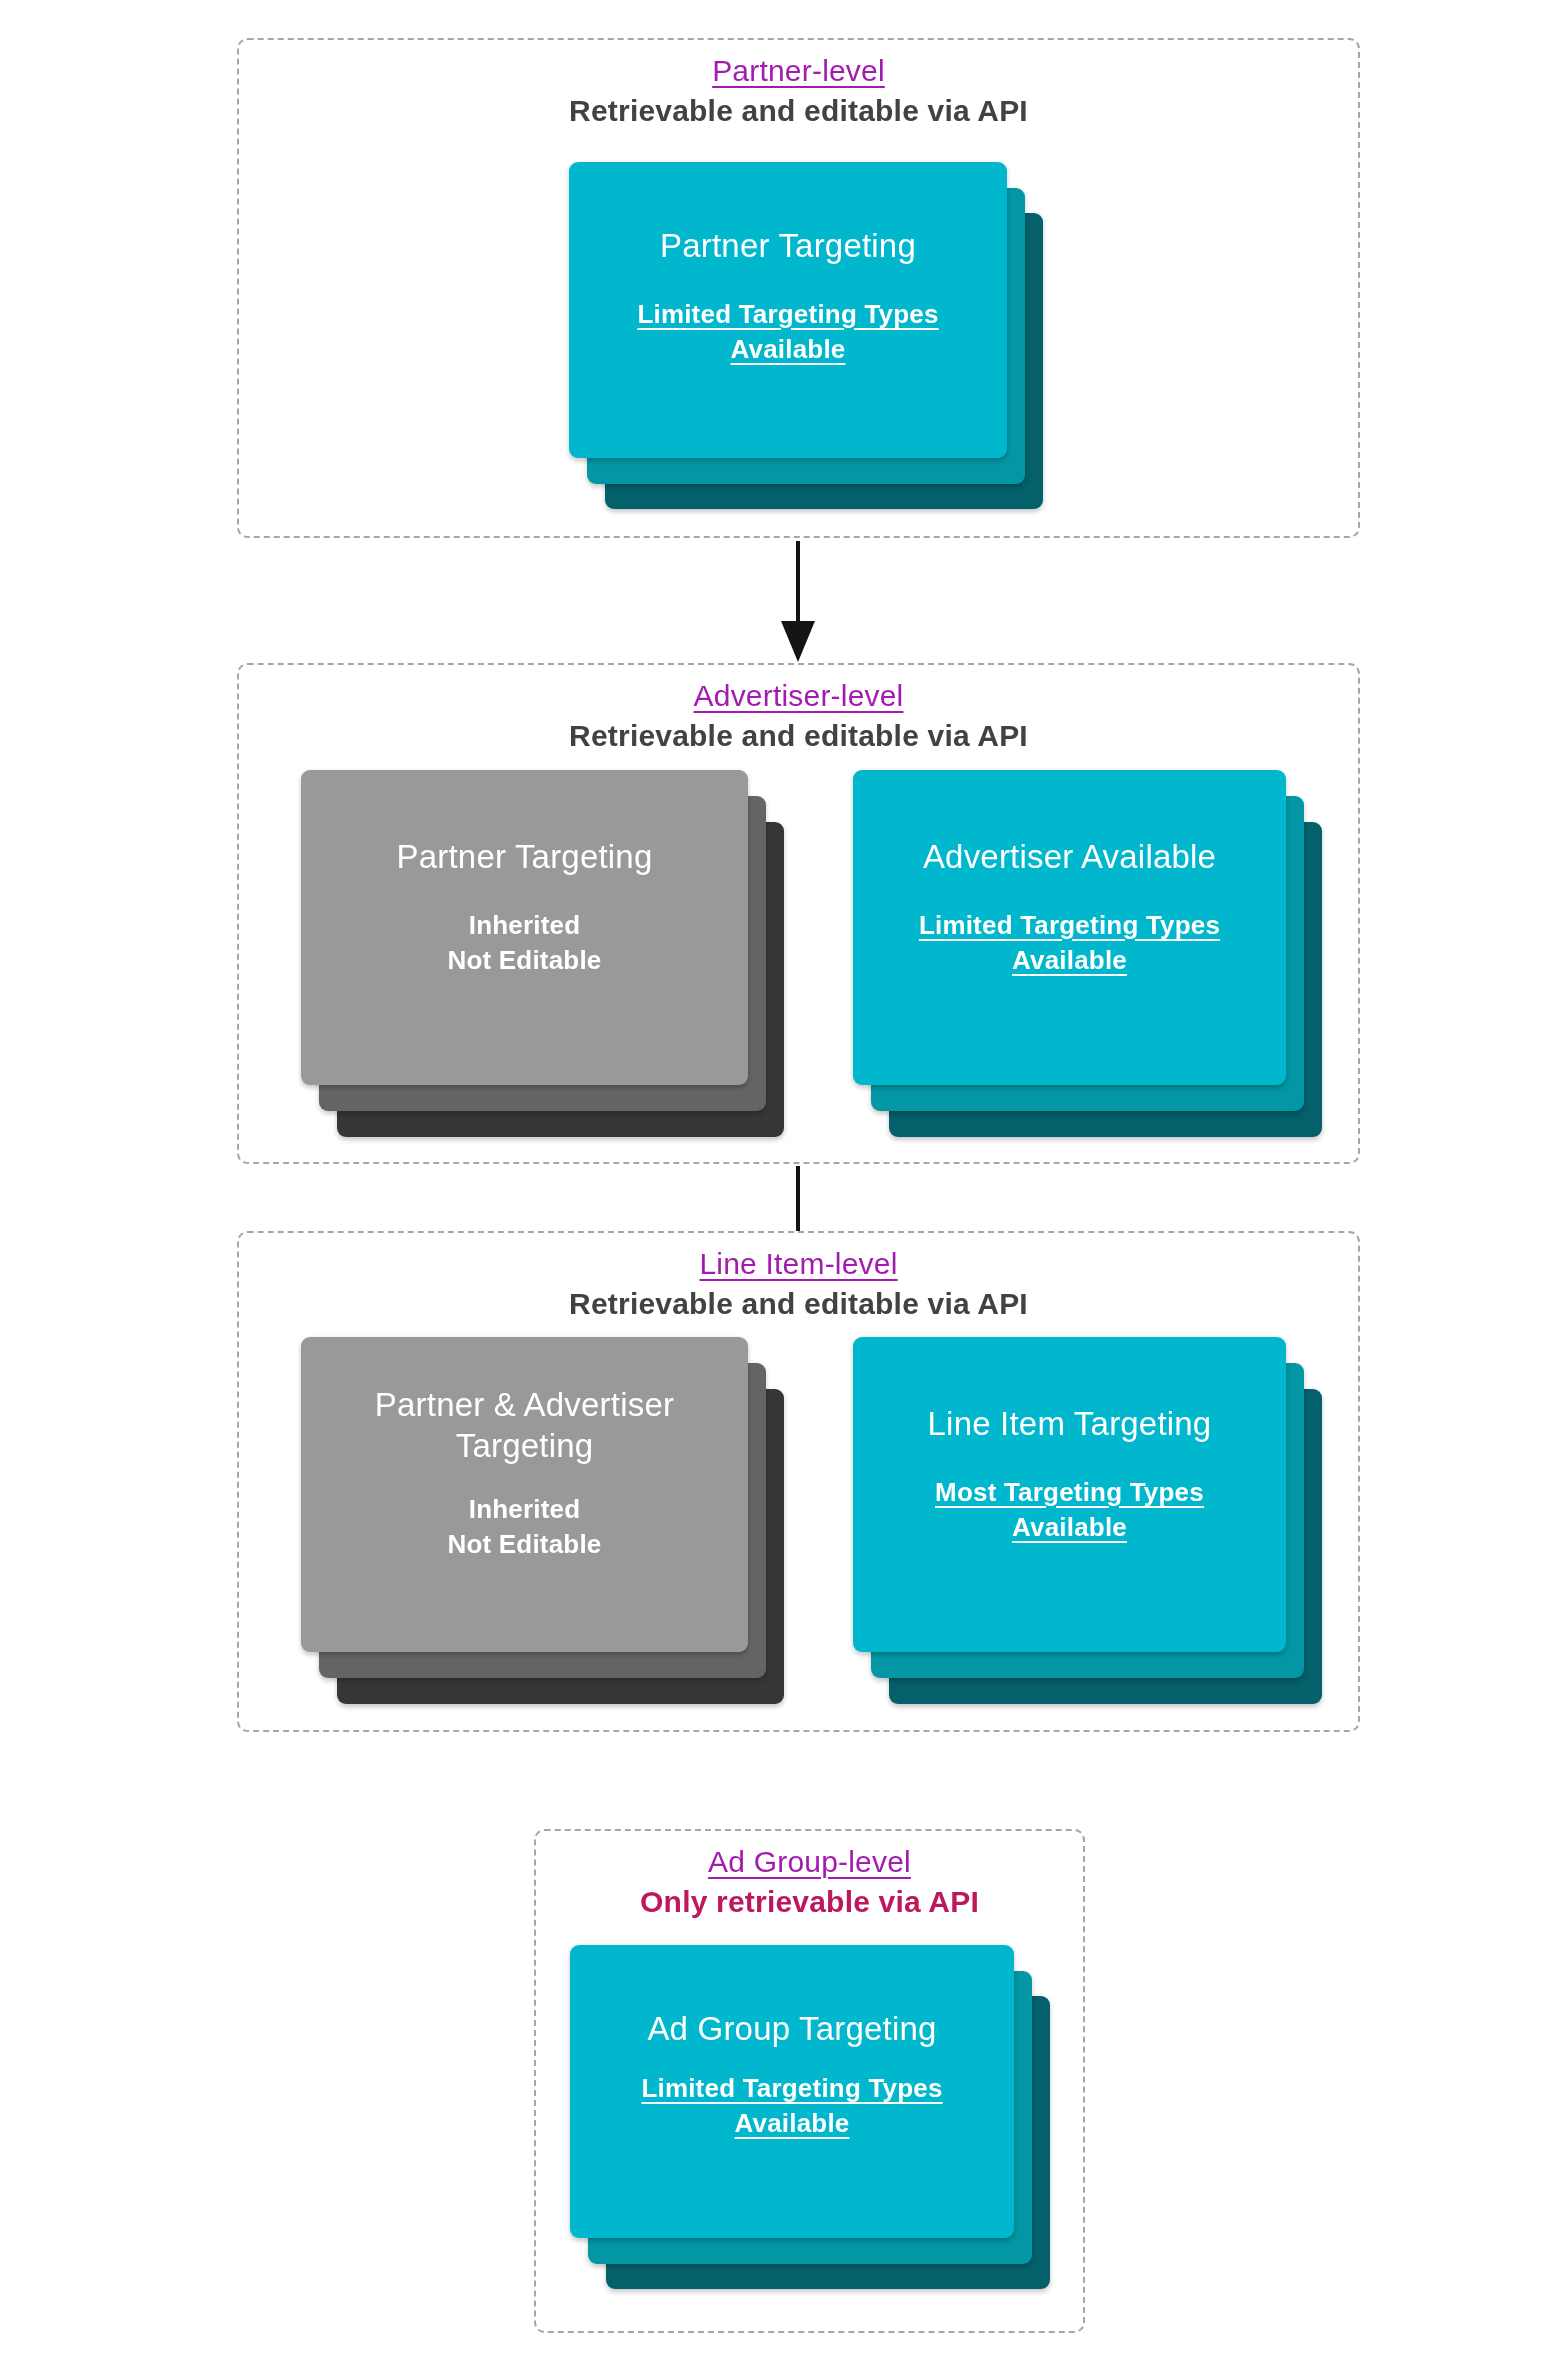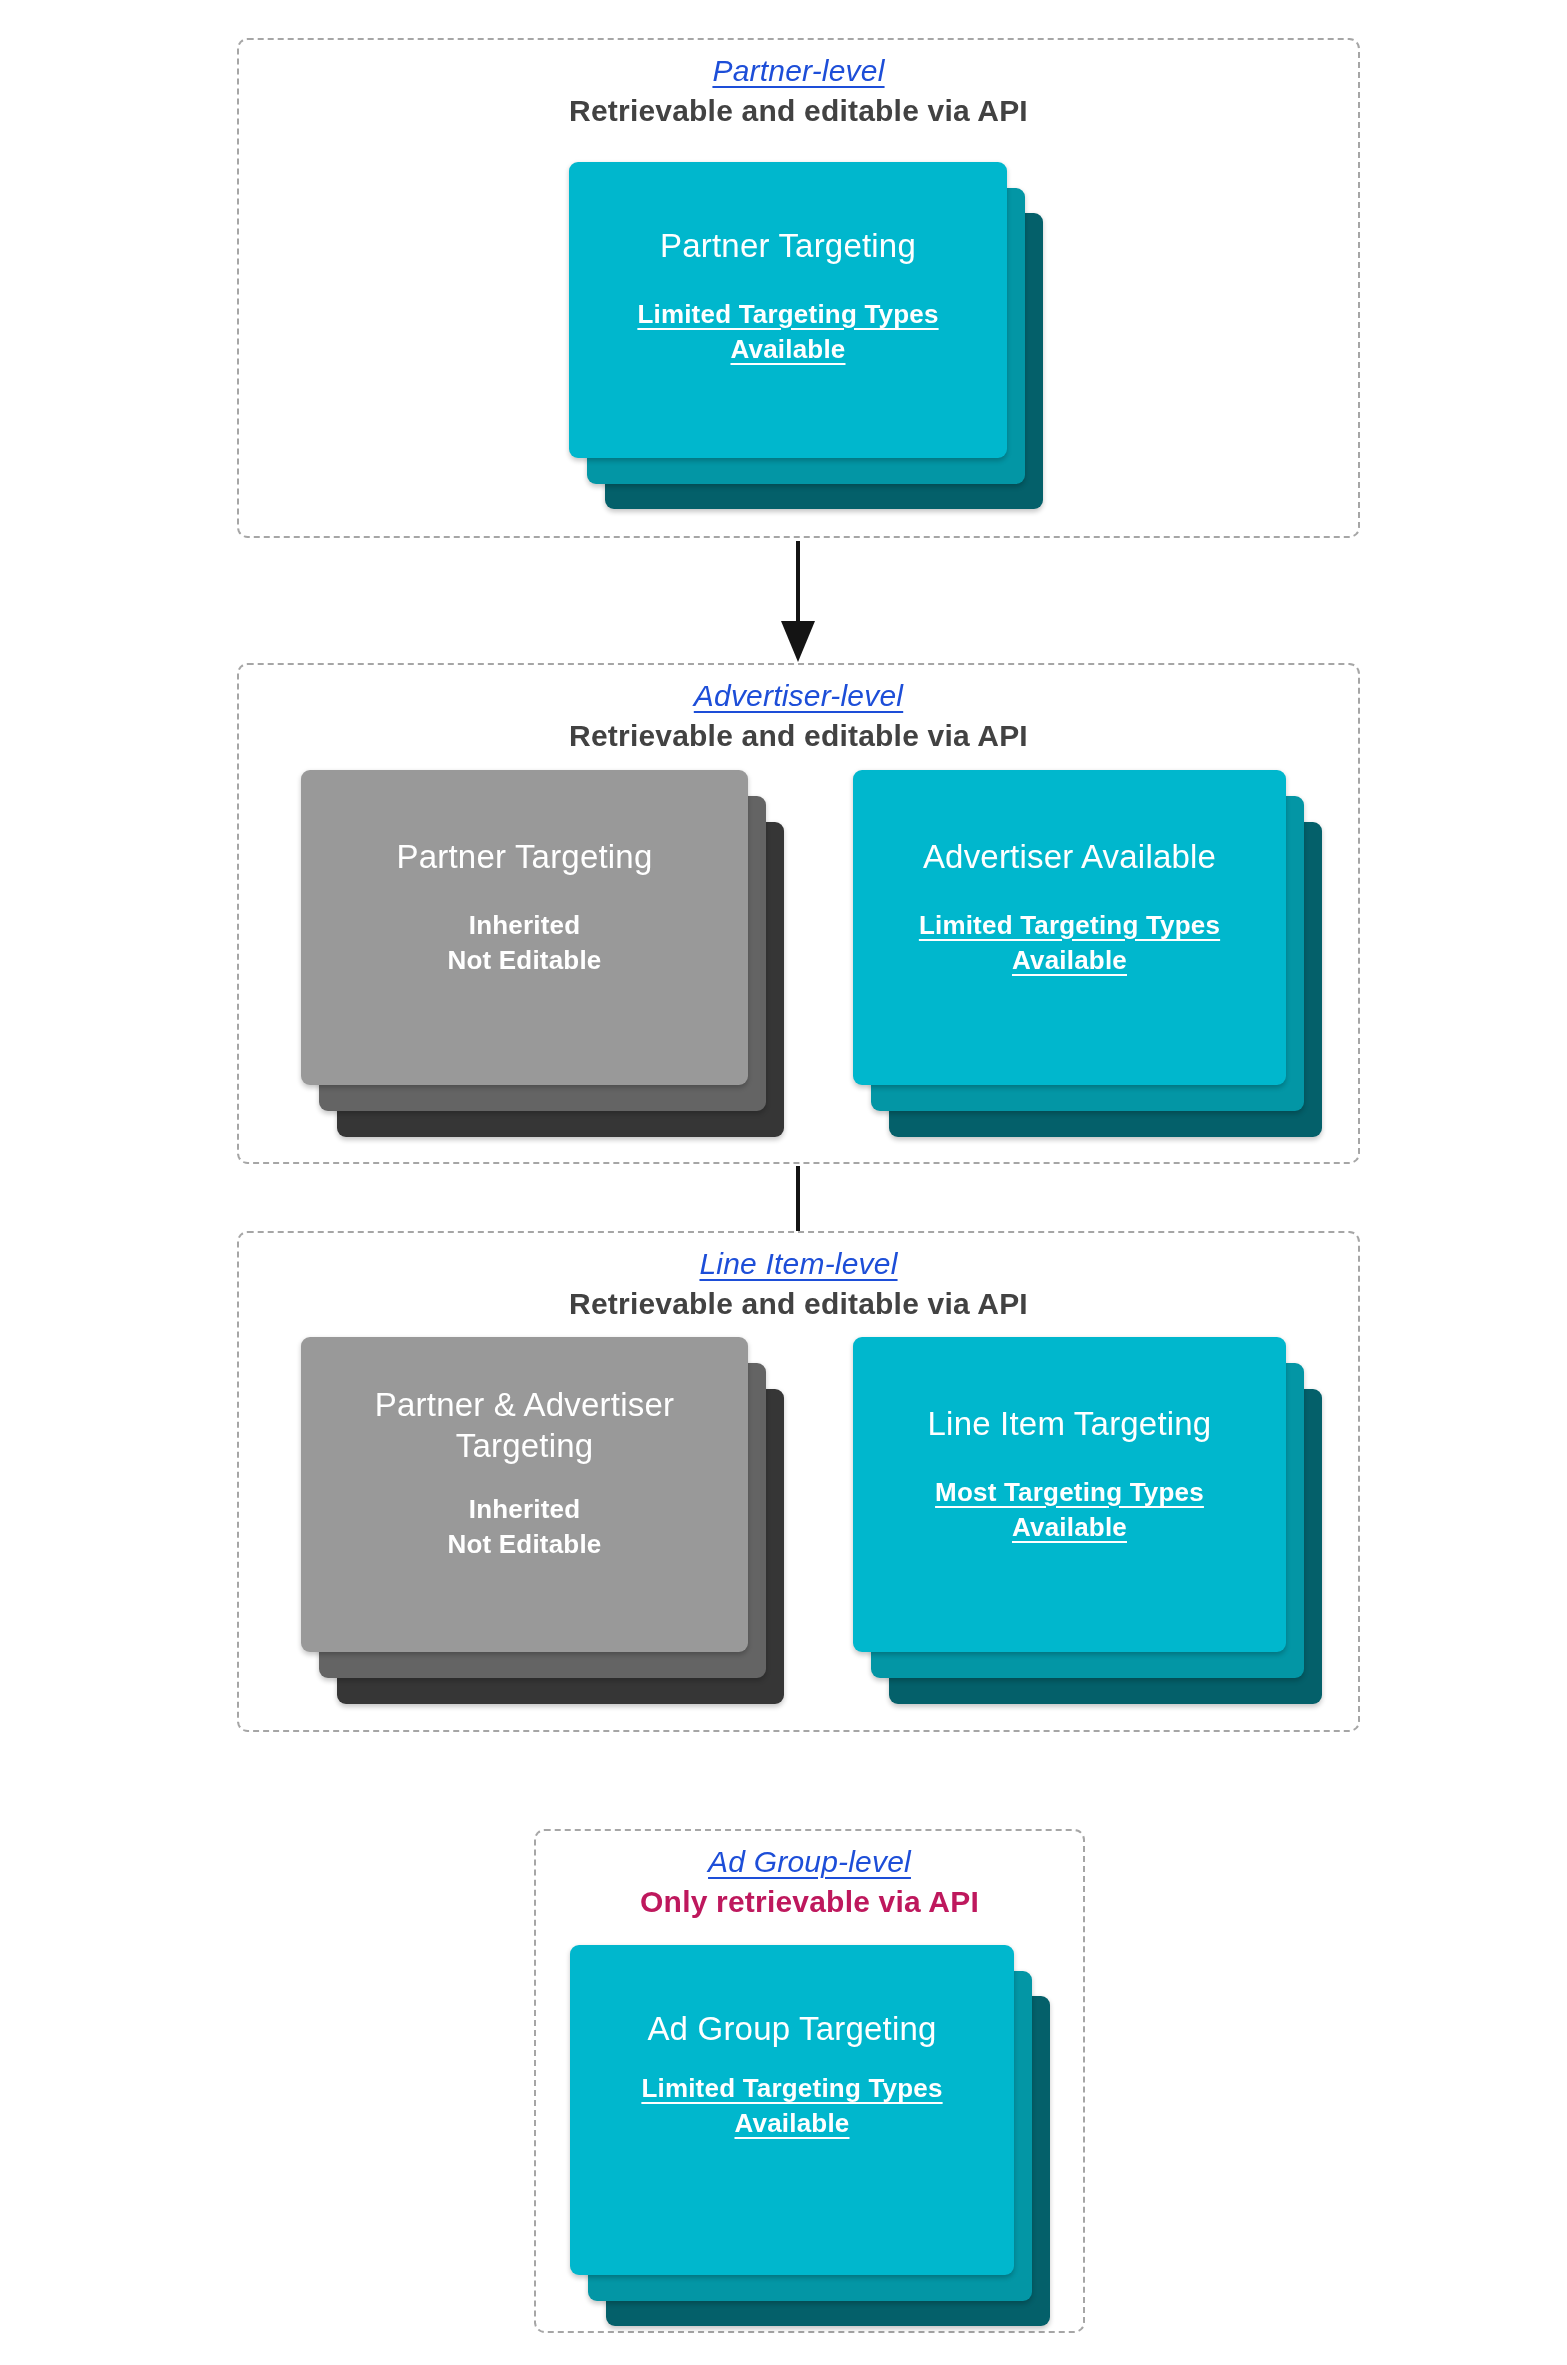"Partner-level" .sec-title { color: #1d4ed8 -> #a21caf; font-style: italic -> none }
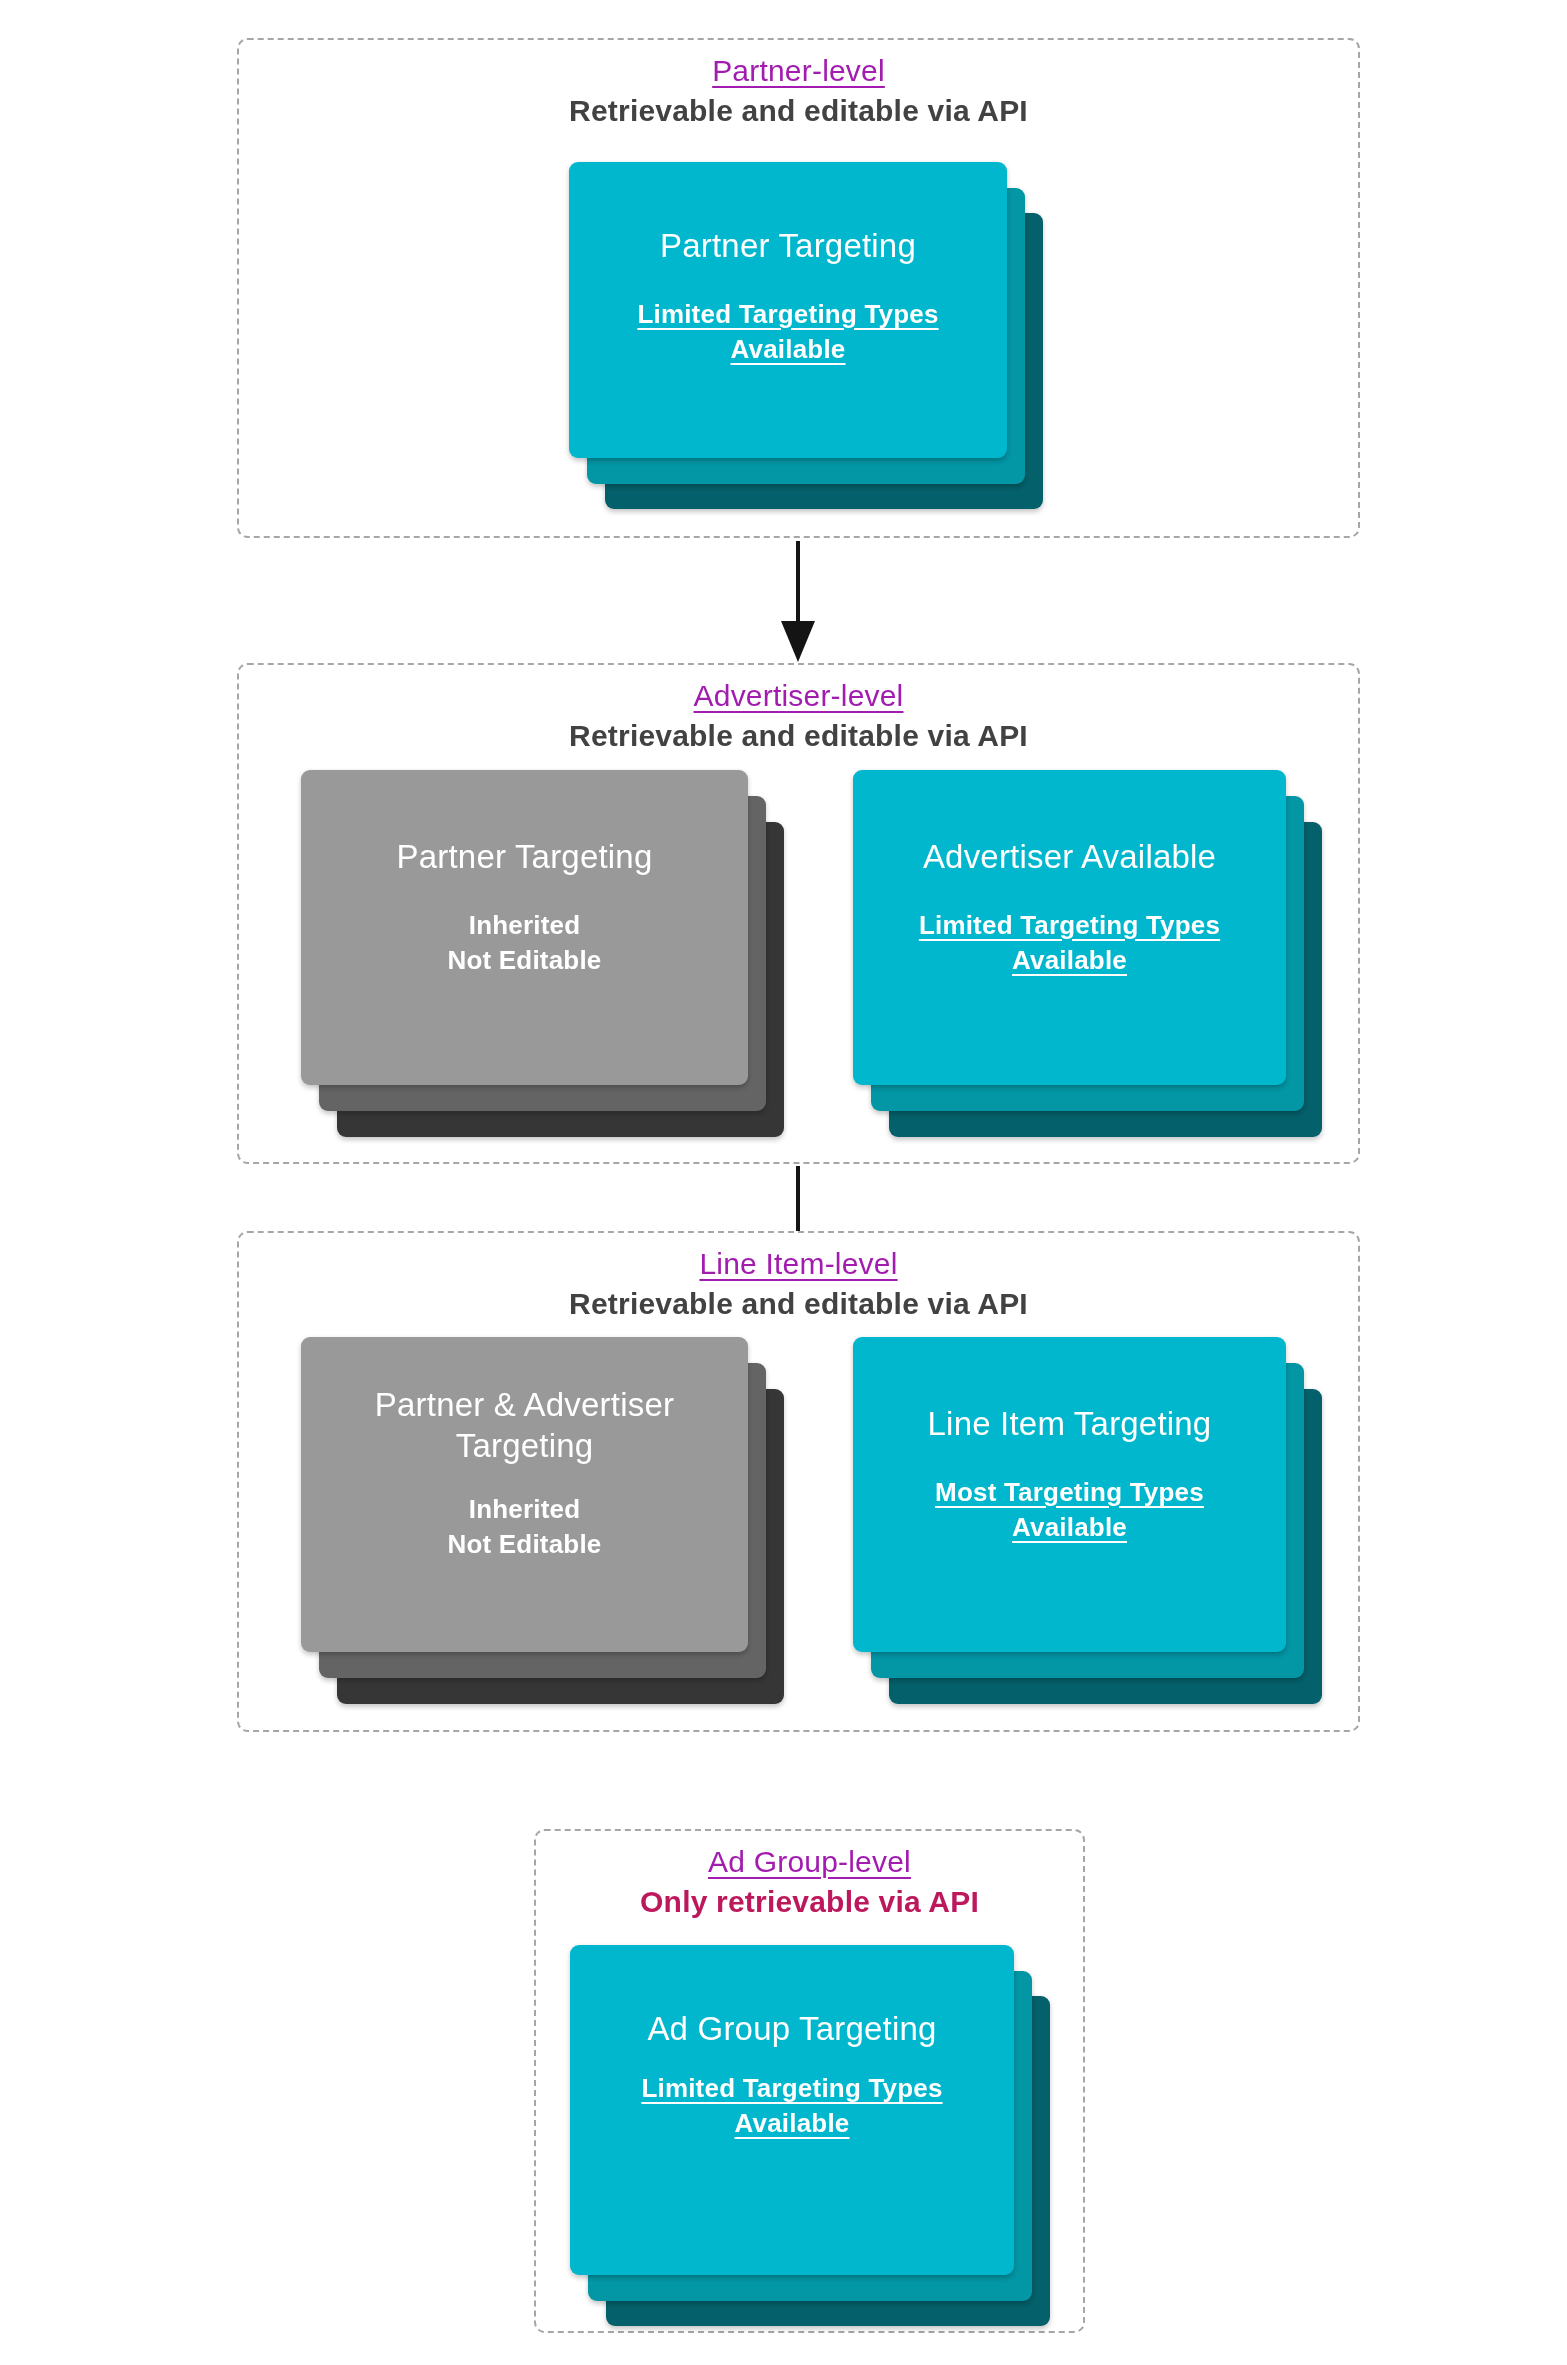"Ad Group Targeting" div.stack { height: 330px -> 293px }
